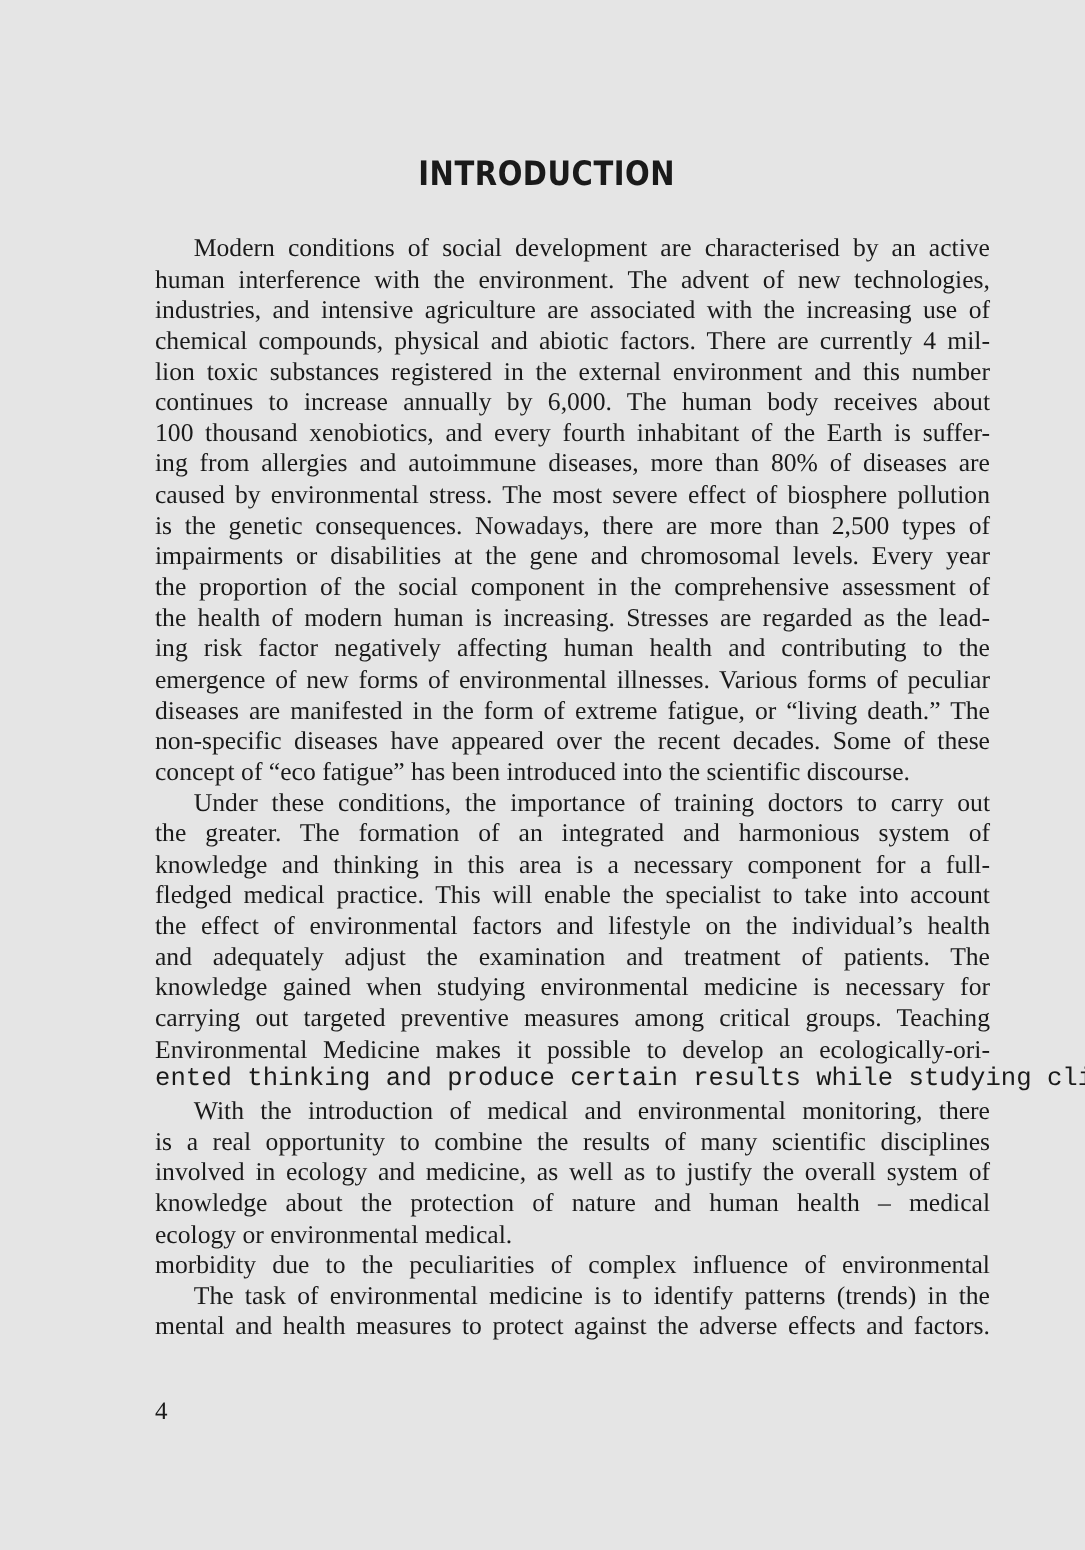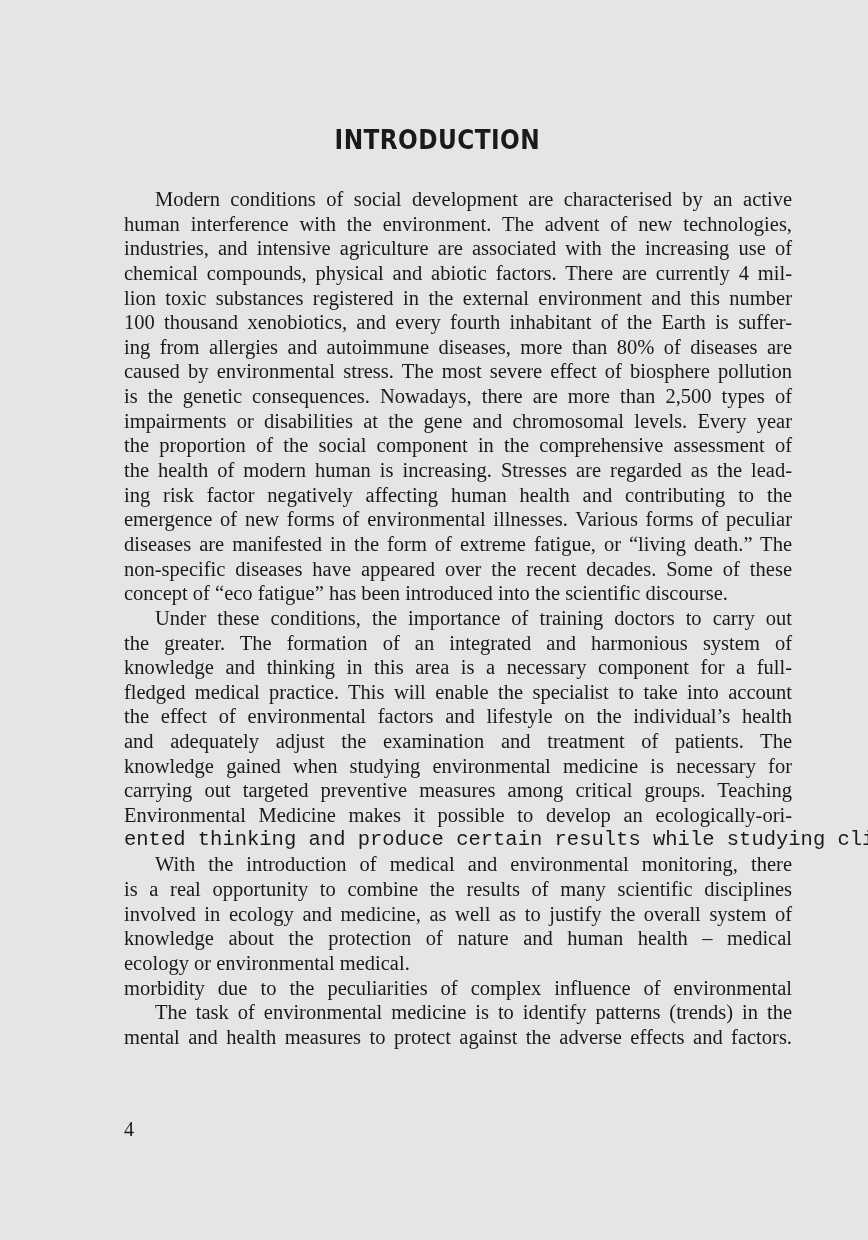"continues to increase annually by" span.line { html: none -> <span>continues to increase annually by 6,000. The human body receives about</span> }
